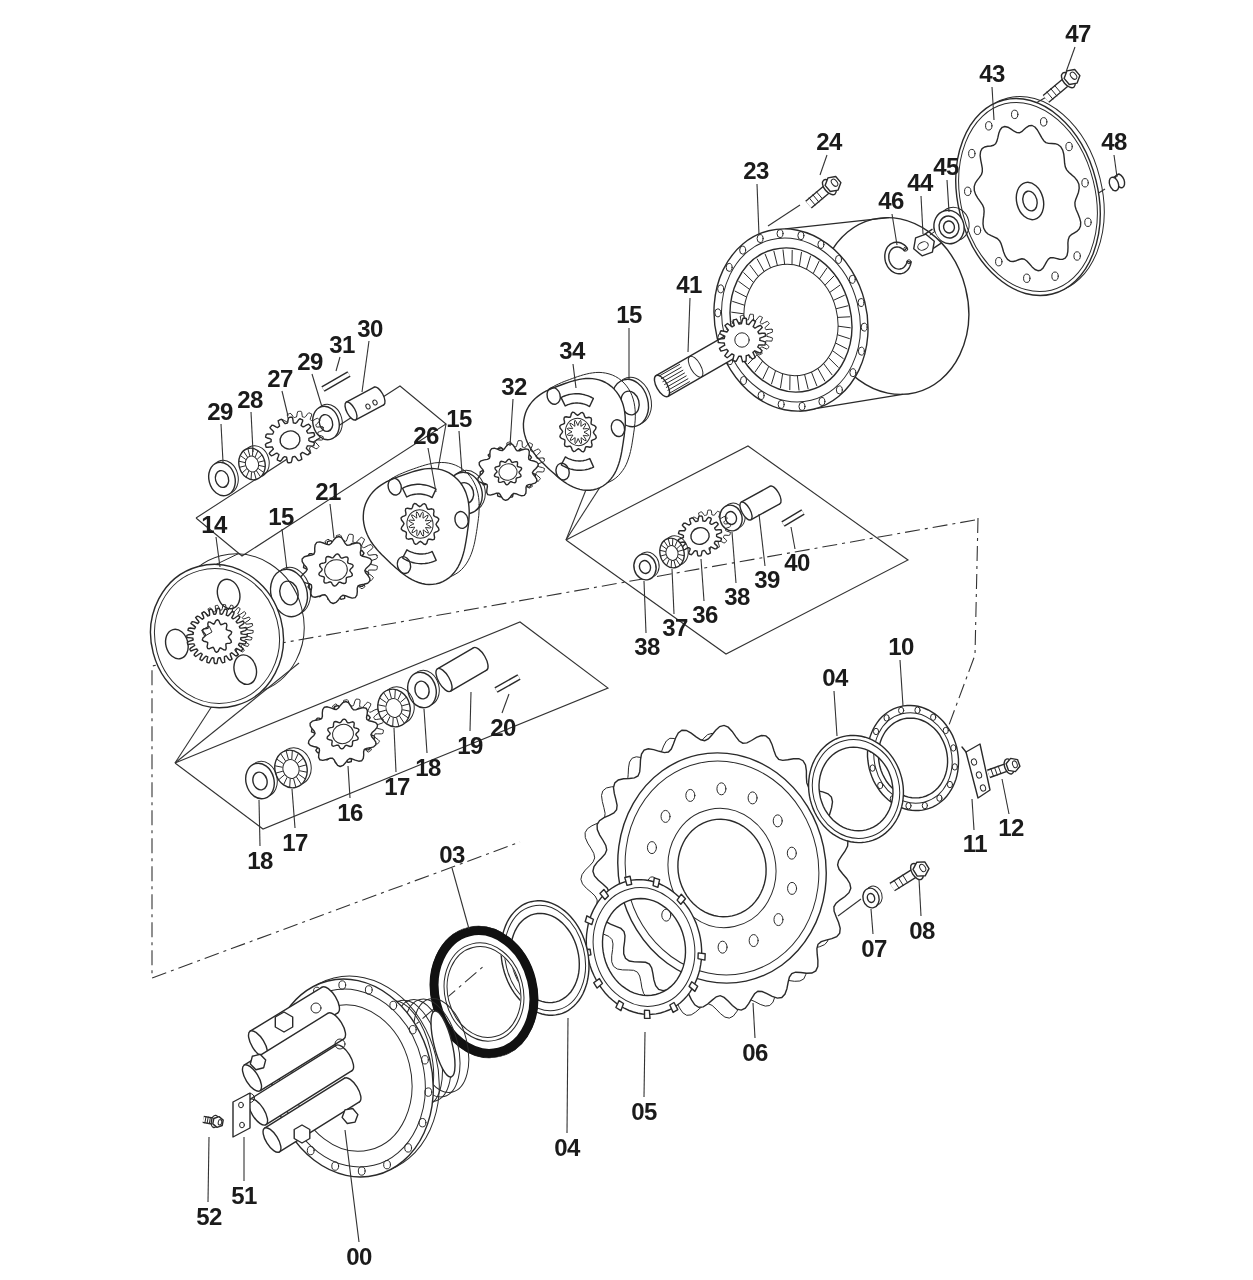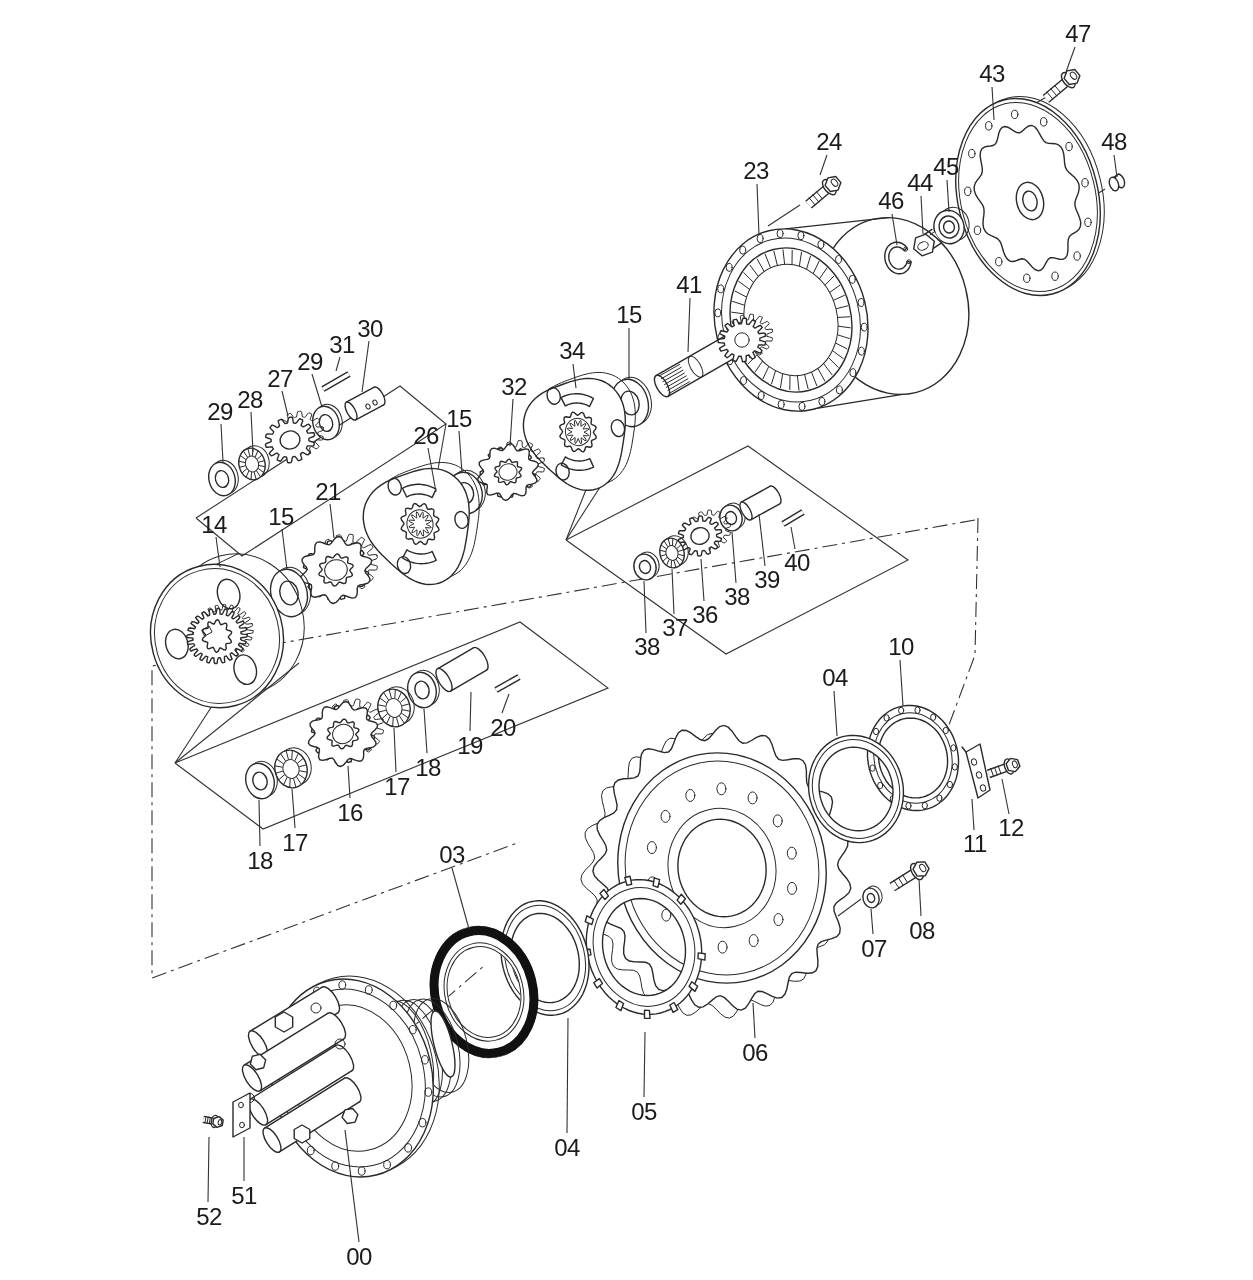"47" #stage { font-weight: none -> bold }
